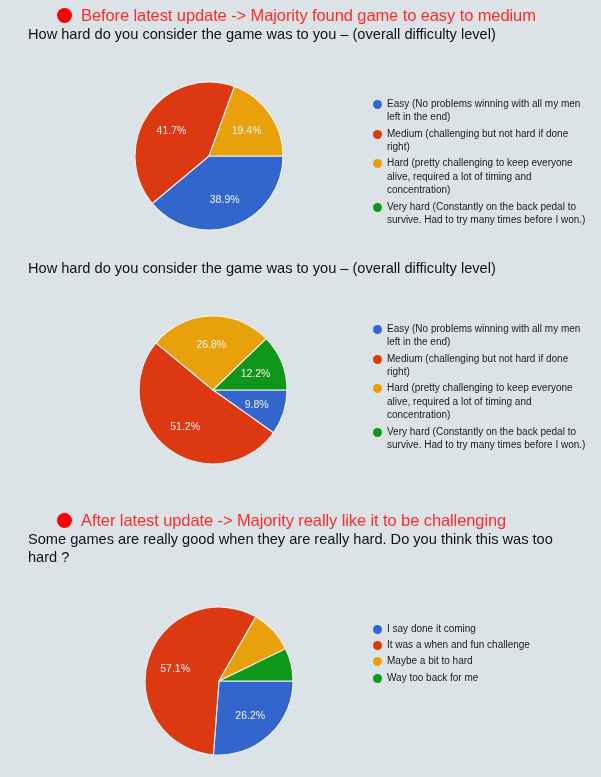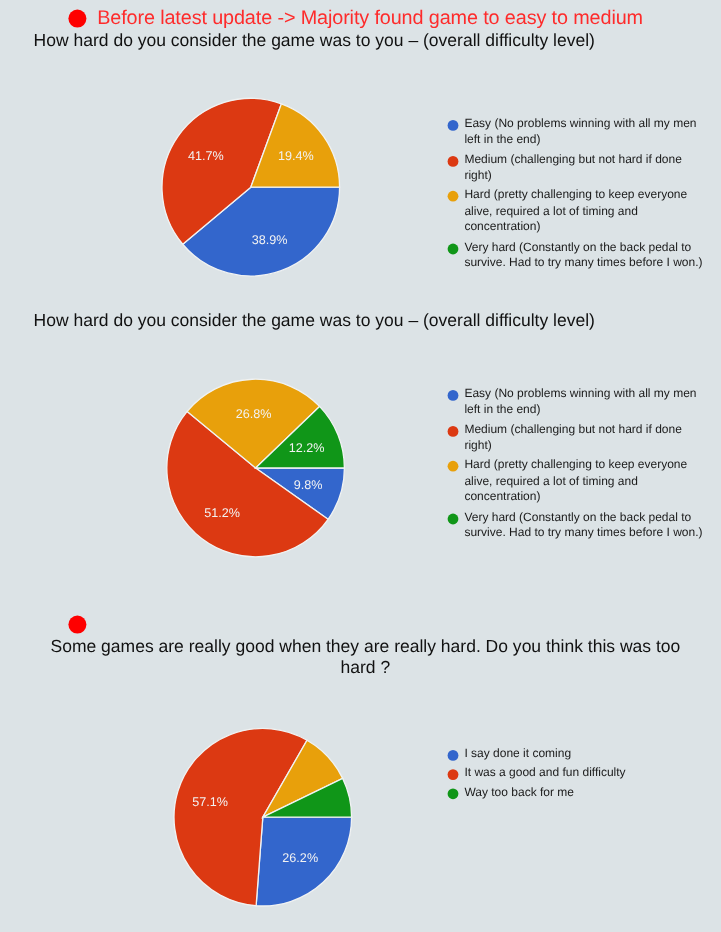"After latest update -> Majority" span.headline-text { html: none -> <span>After latest update -&gt; Majority really like it to be challenging</span> }
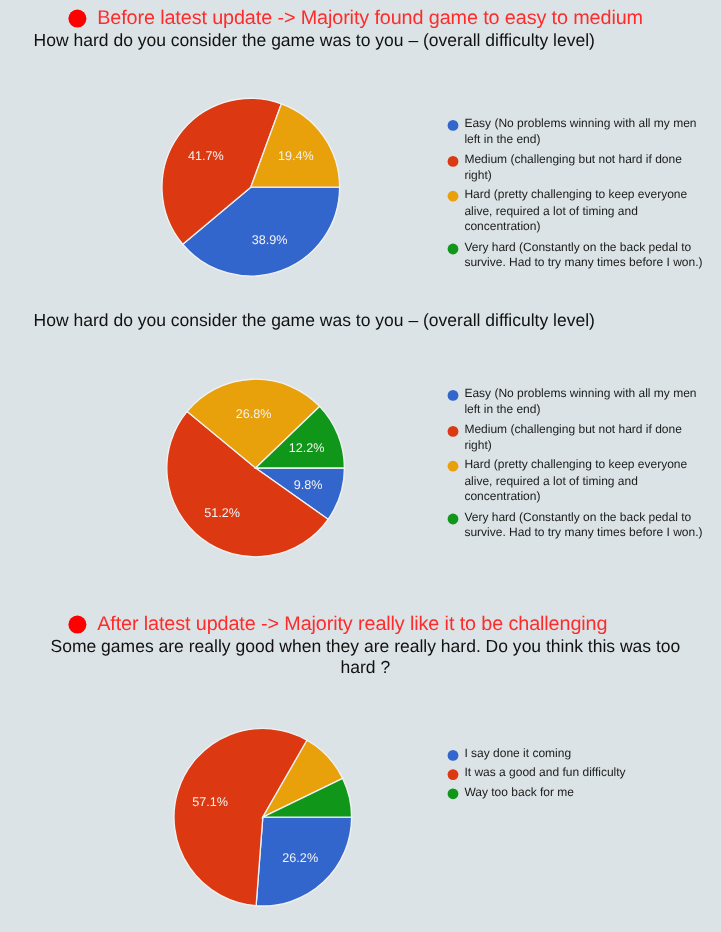"Some games are really good" div.question { text-align: center -> none }
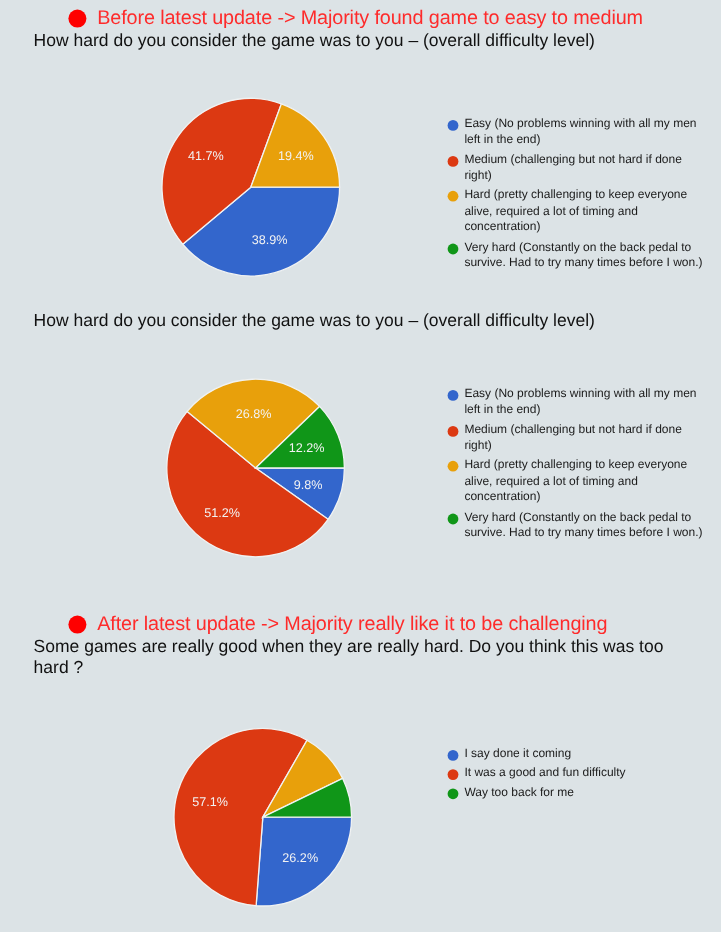"It was a good and" span.legend-label { text: good and fun difficulty -> when and fun challenge }
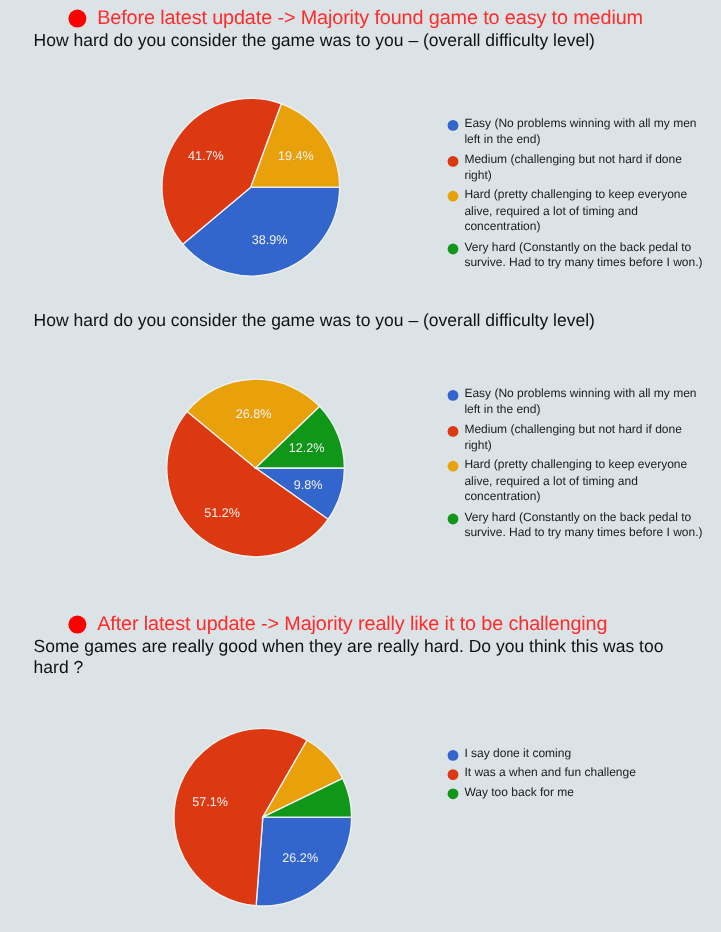"Maybe a bit to hard" div.legend-item { html: none -> <div> <span></span> <span>Maybe a bit to hard</span> </div> }
